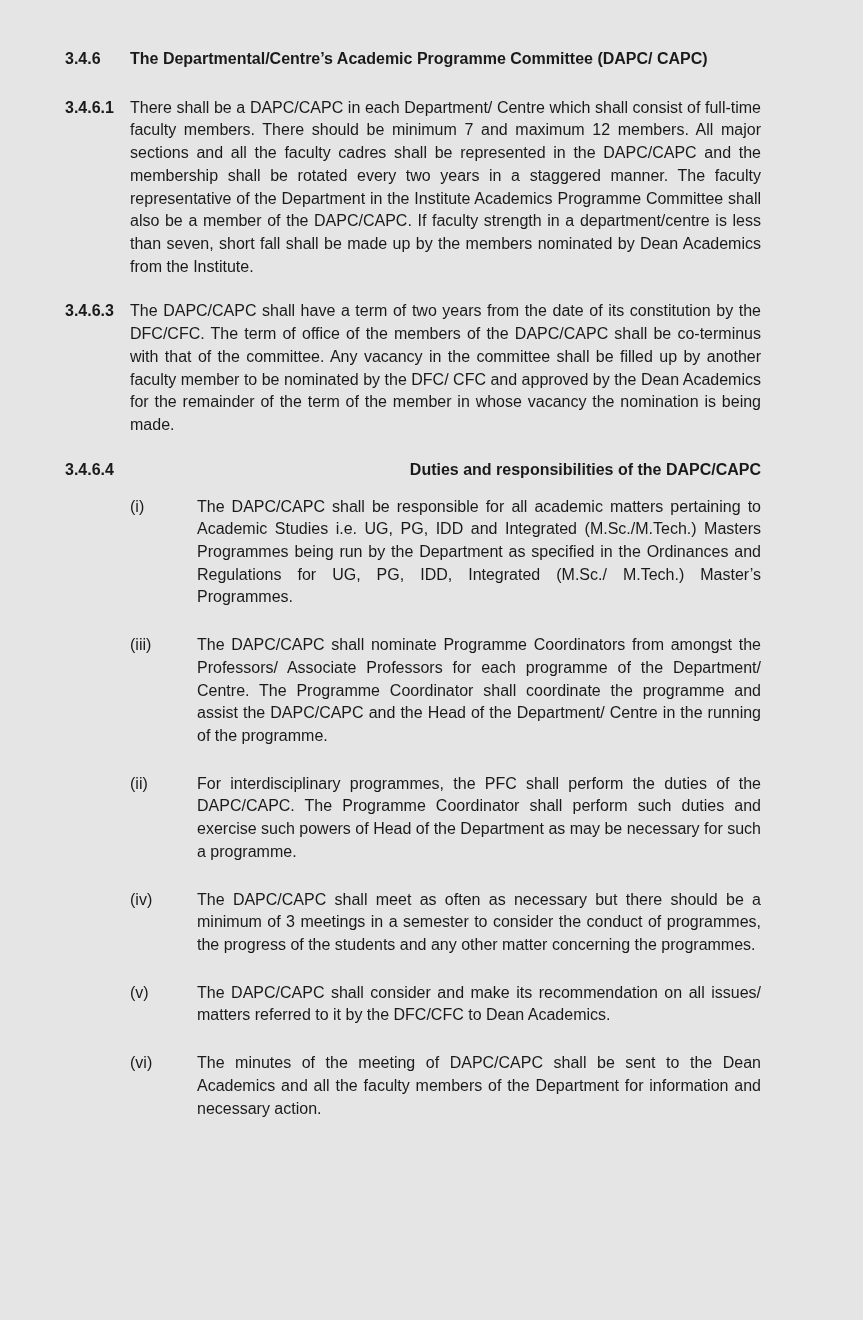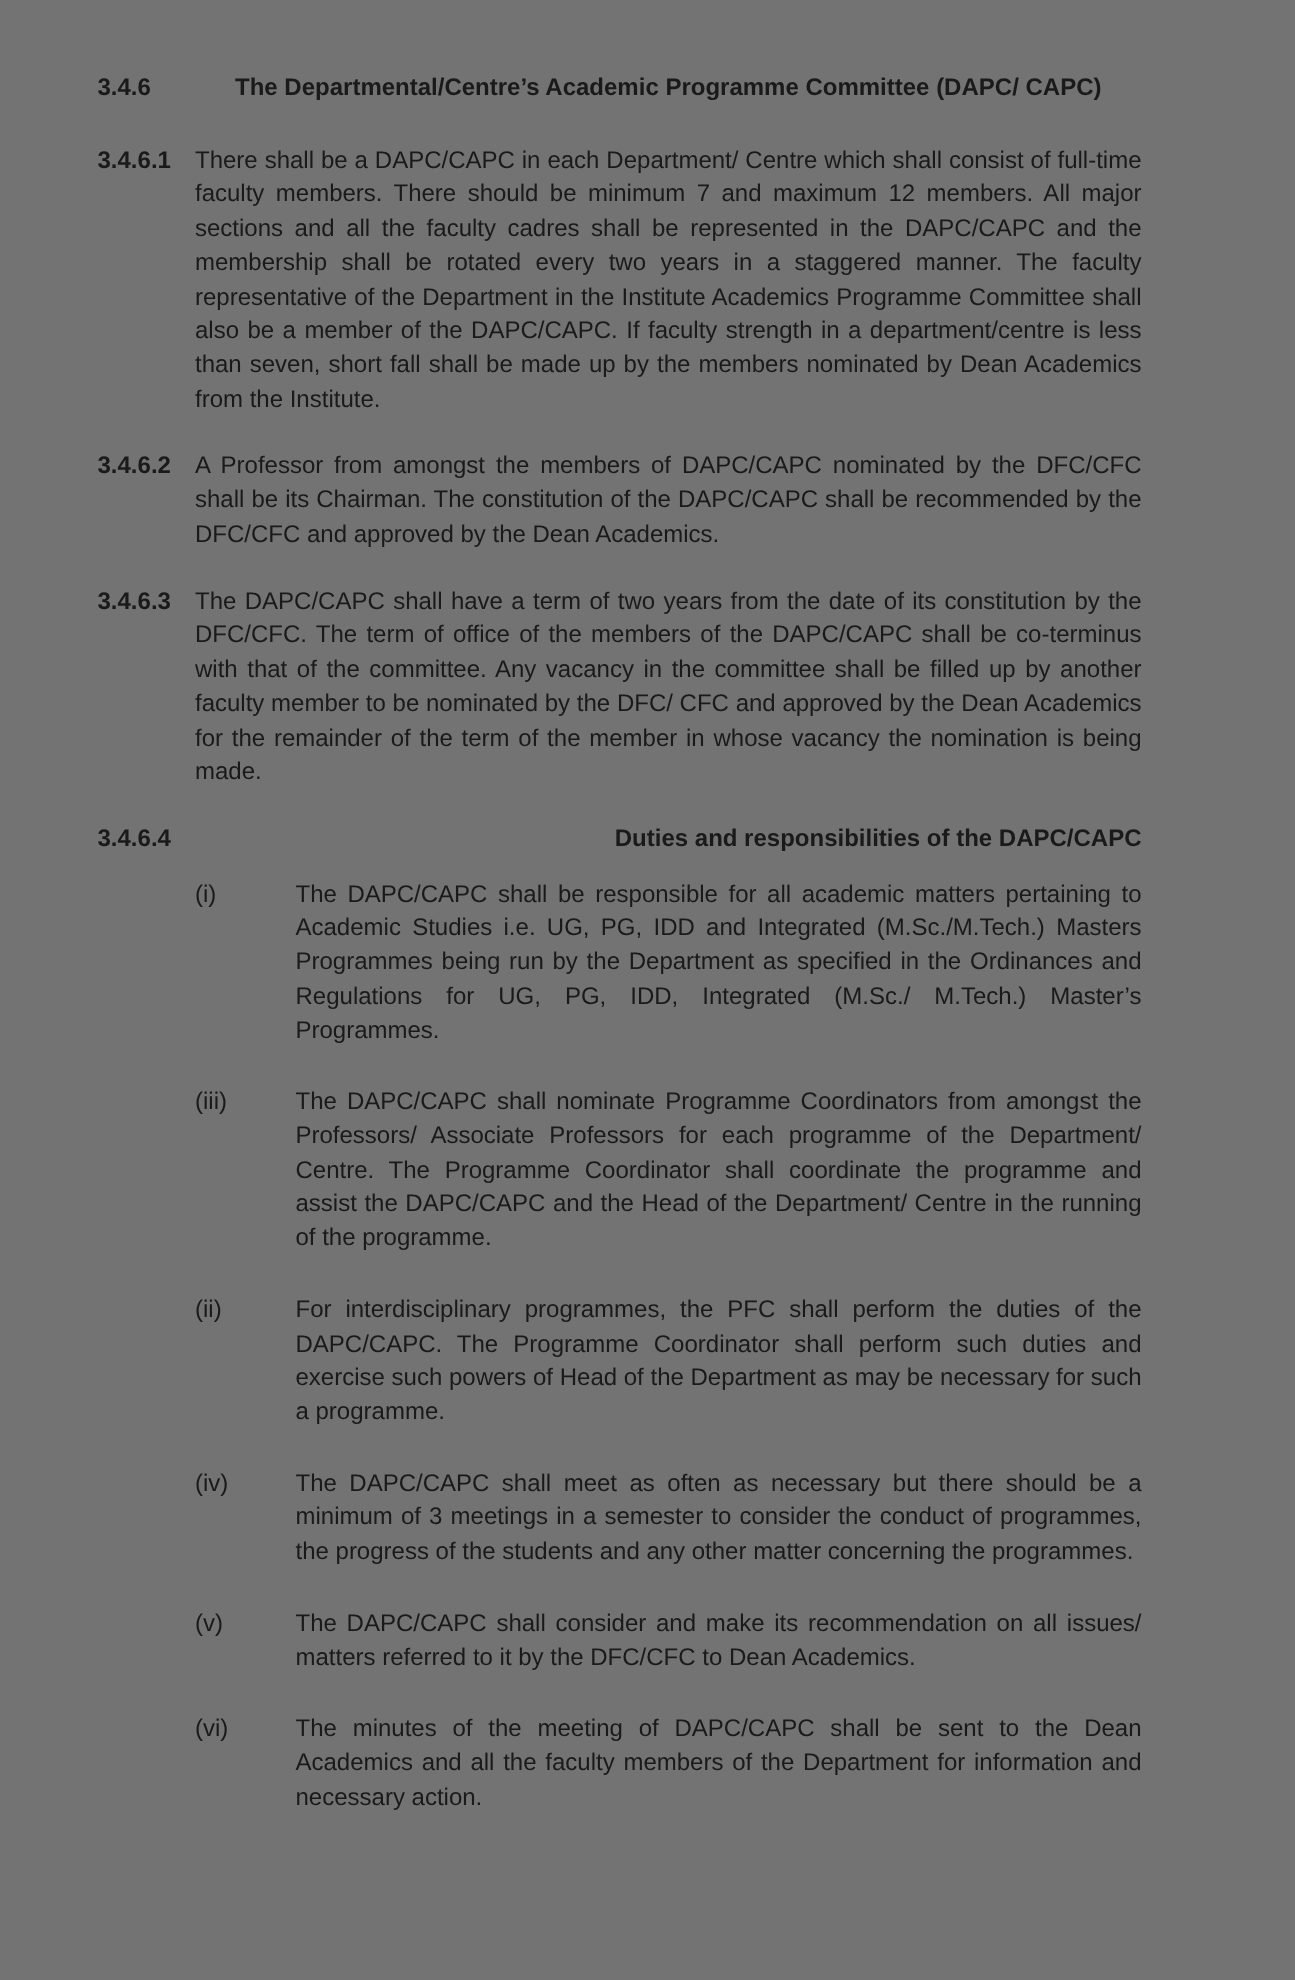"3.4.6" .page { background: #737373 -> #e5e5e5 }
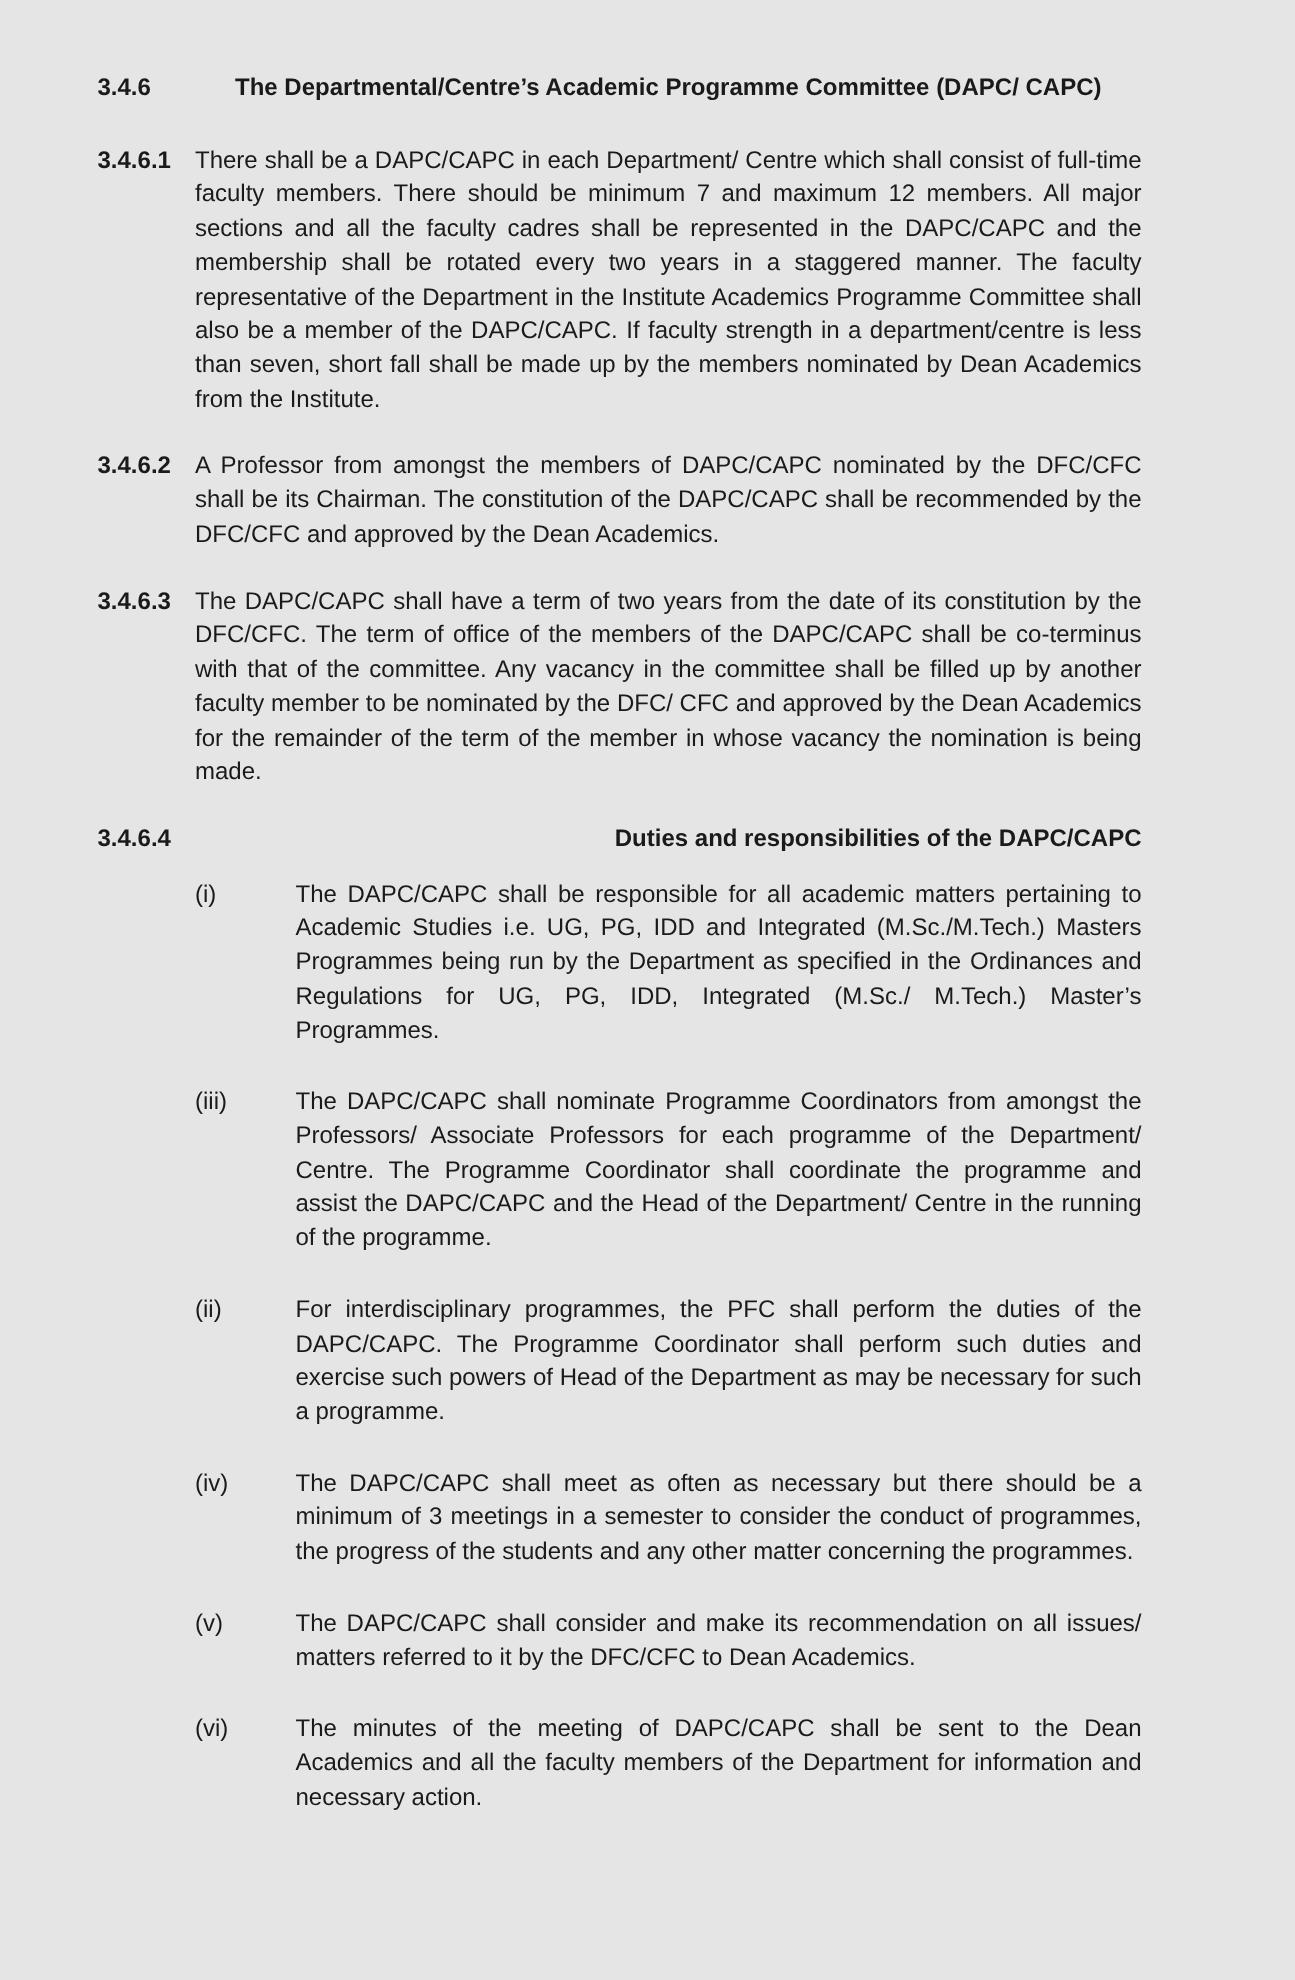"The Departmental/Centre’s Academic" .para.heading .body-text { text-align: center -> left }
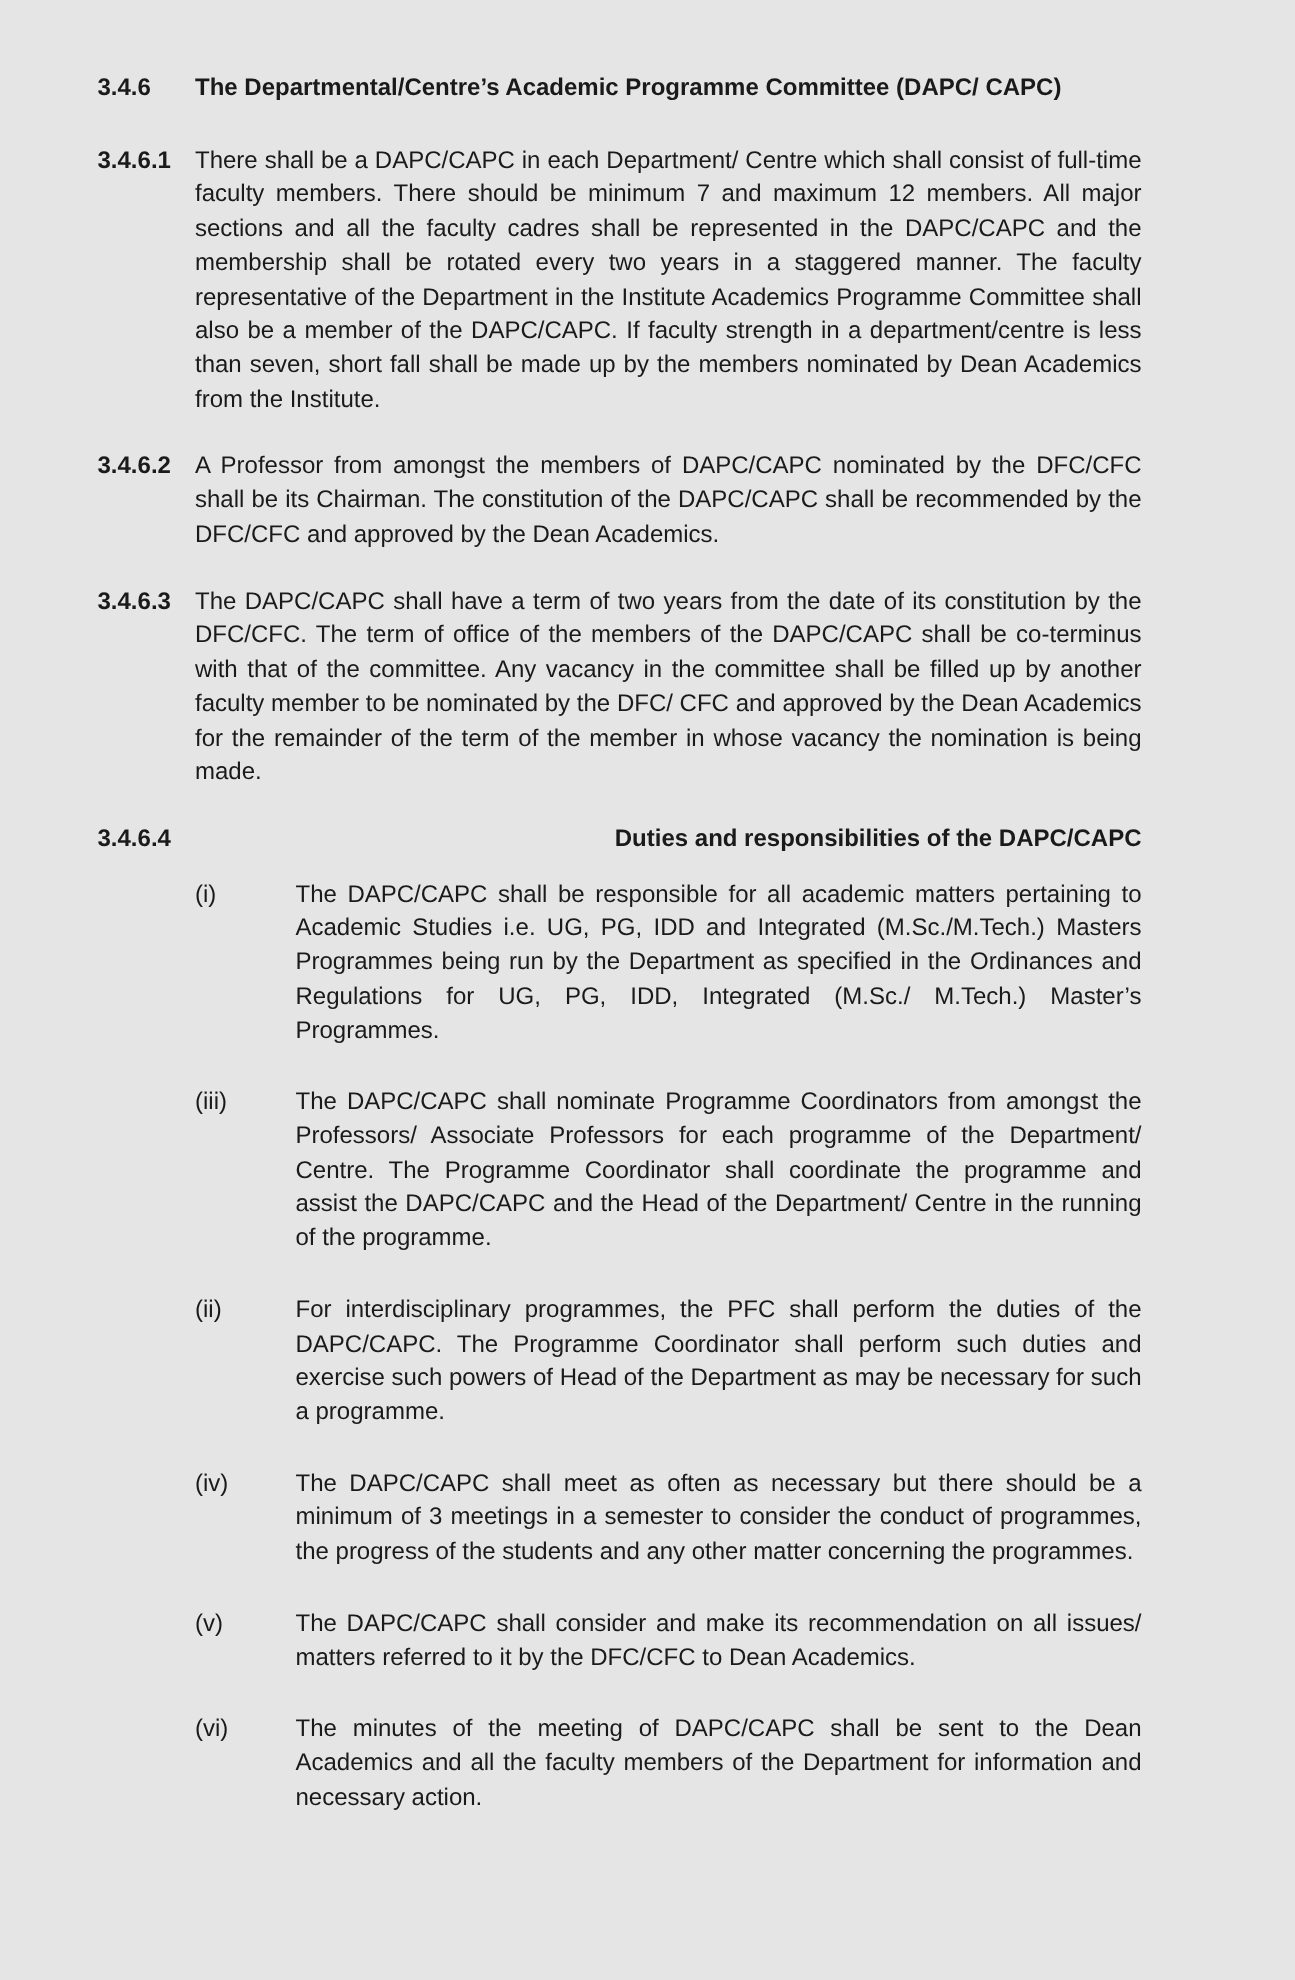"3.4.6.2" div.para { html: <div> <div>3.4.6.2</div> <div>A Professor from amongst the members of DAPC/CAPC nominated by the DFC/CFC shall be its Chairman. The constitution of the DAPC/CAPC shall be recommended by the DFC/CFC and approved by the Dean Academics.</div> </div> -> none }
